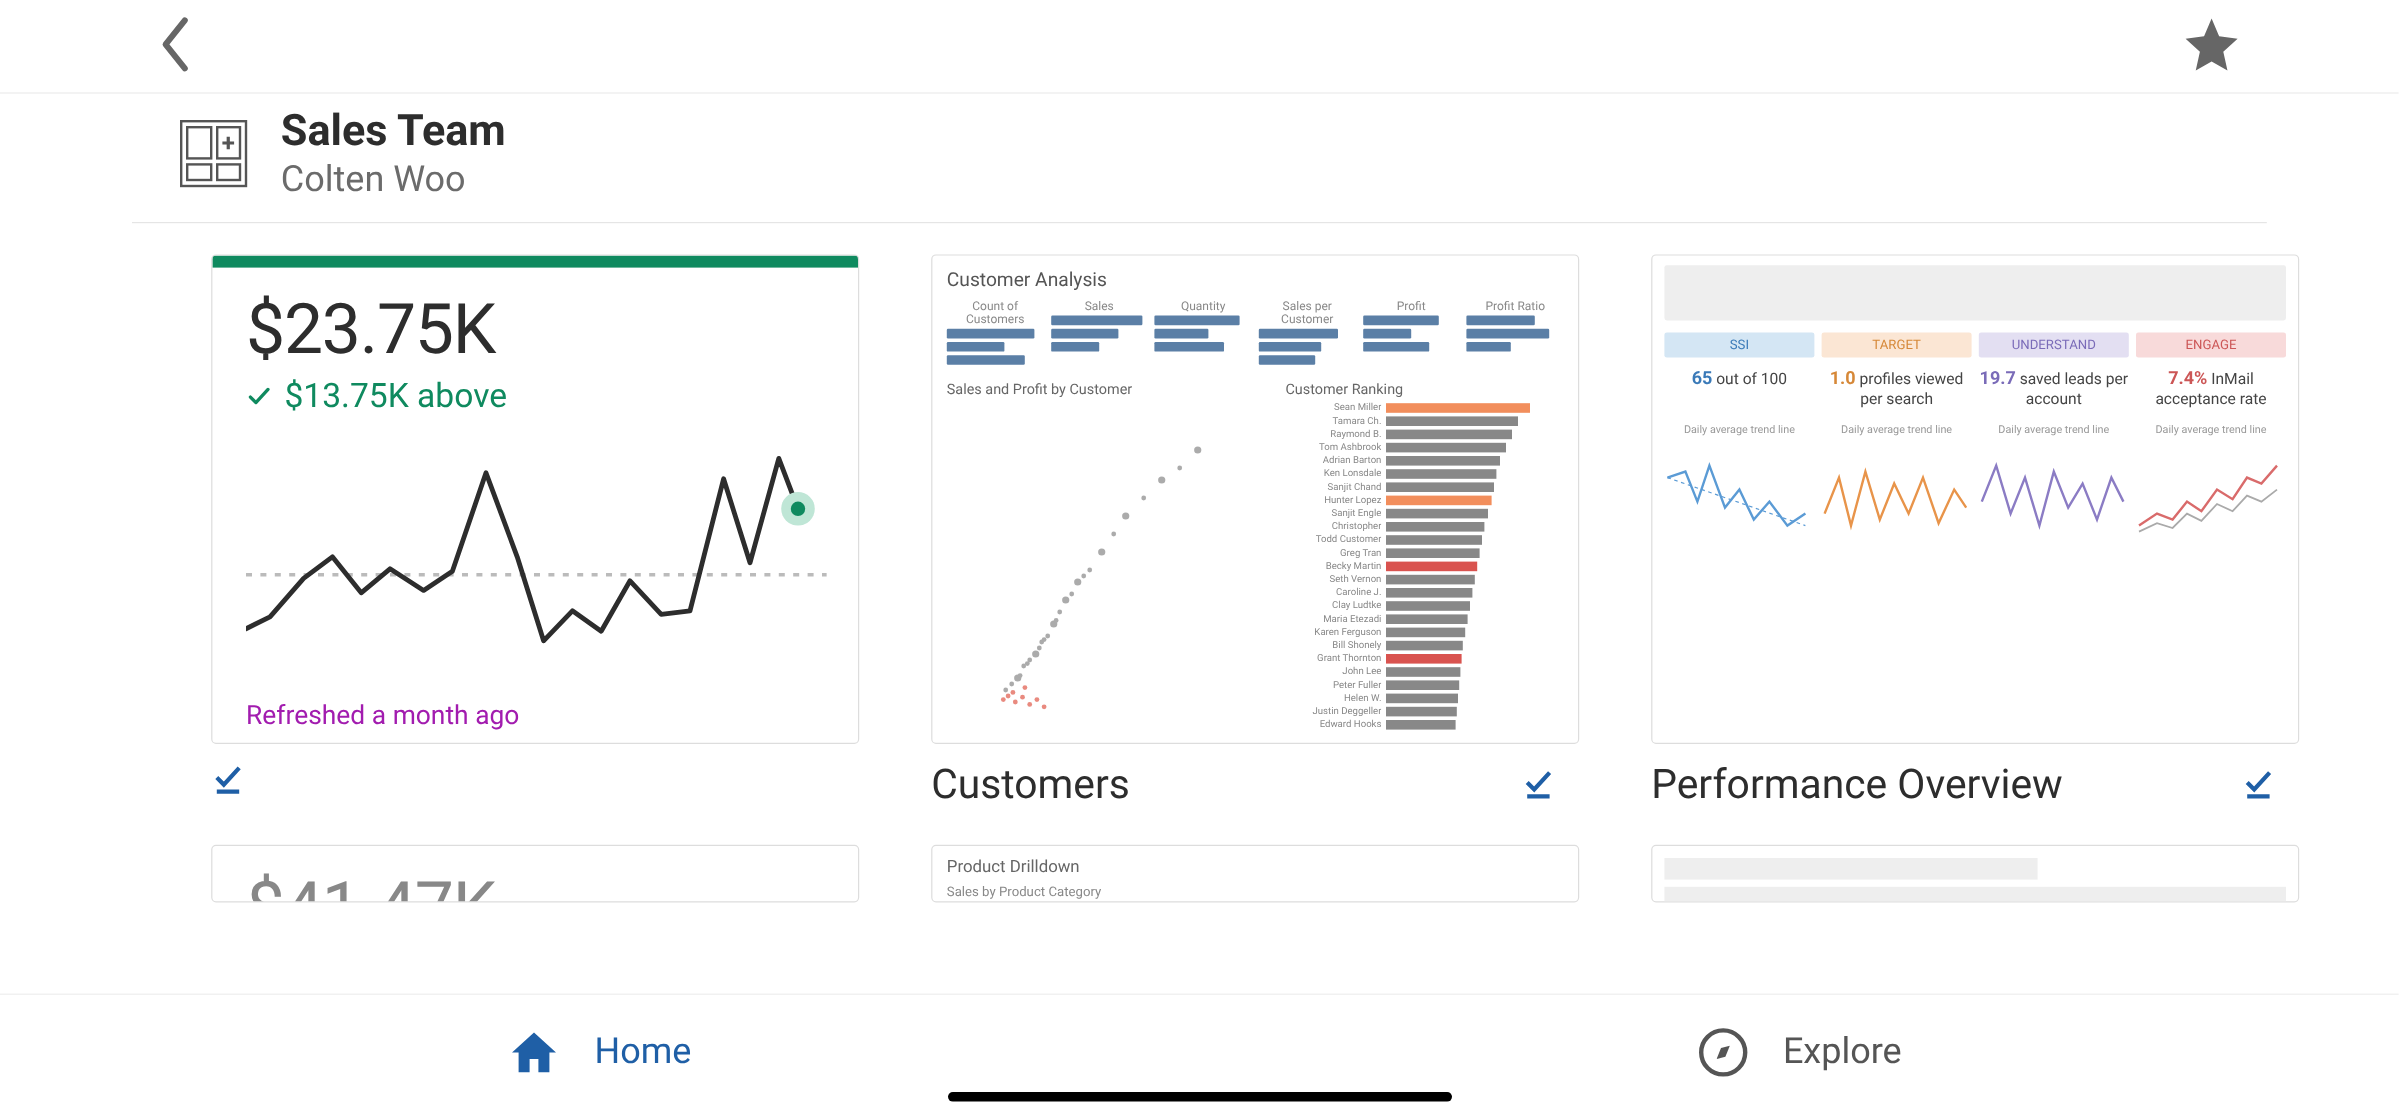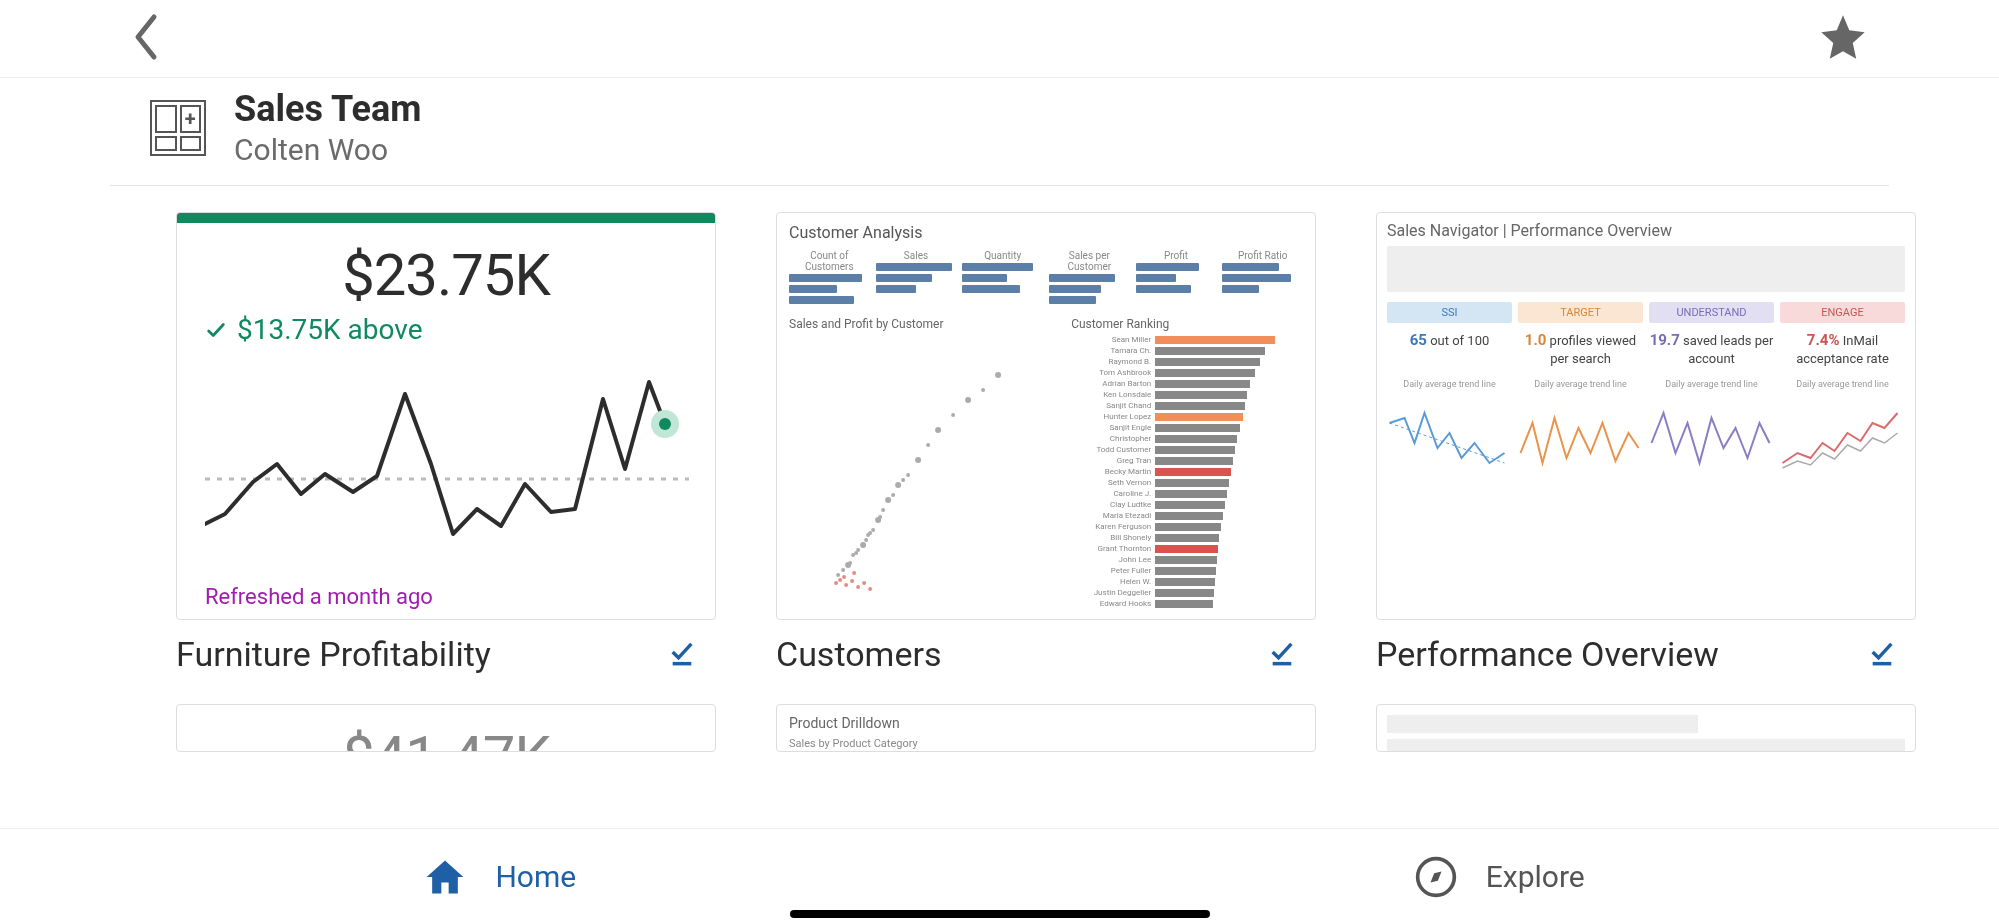"Sales Navigator | Performance Overview" div.card3-title { html: <div>Sales Navigator | Performance Overview</div> -> none }
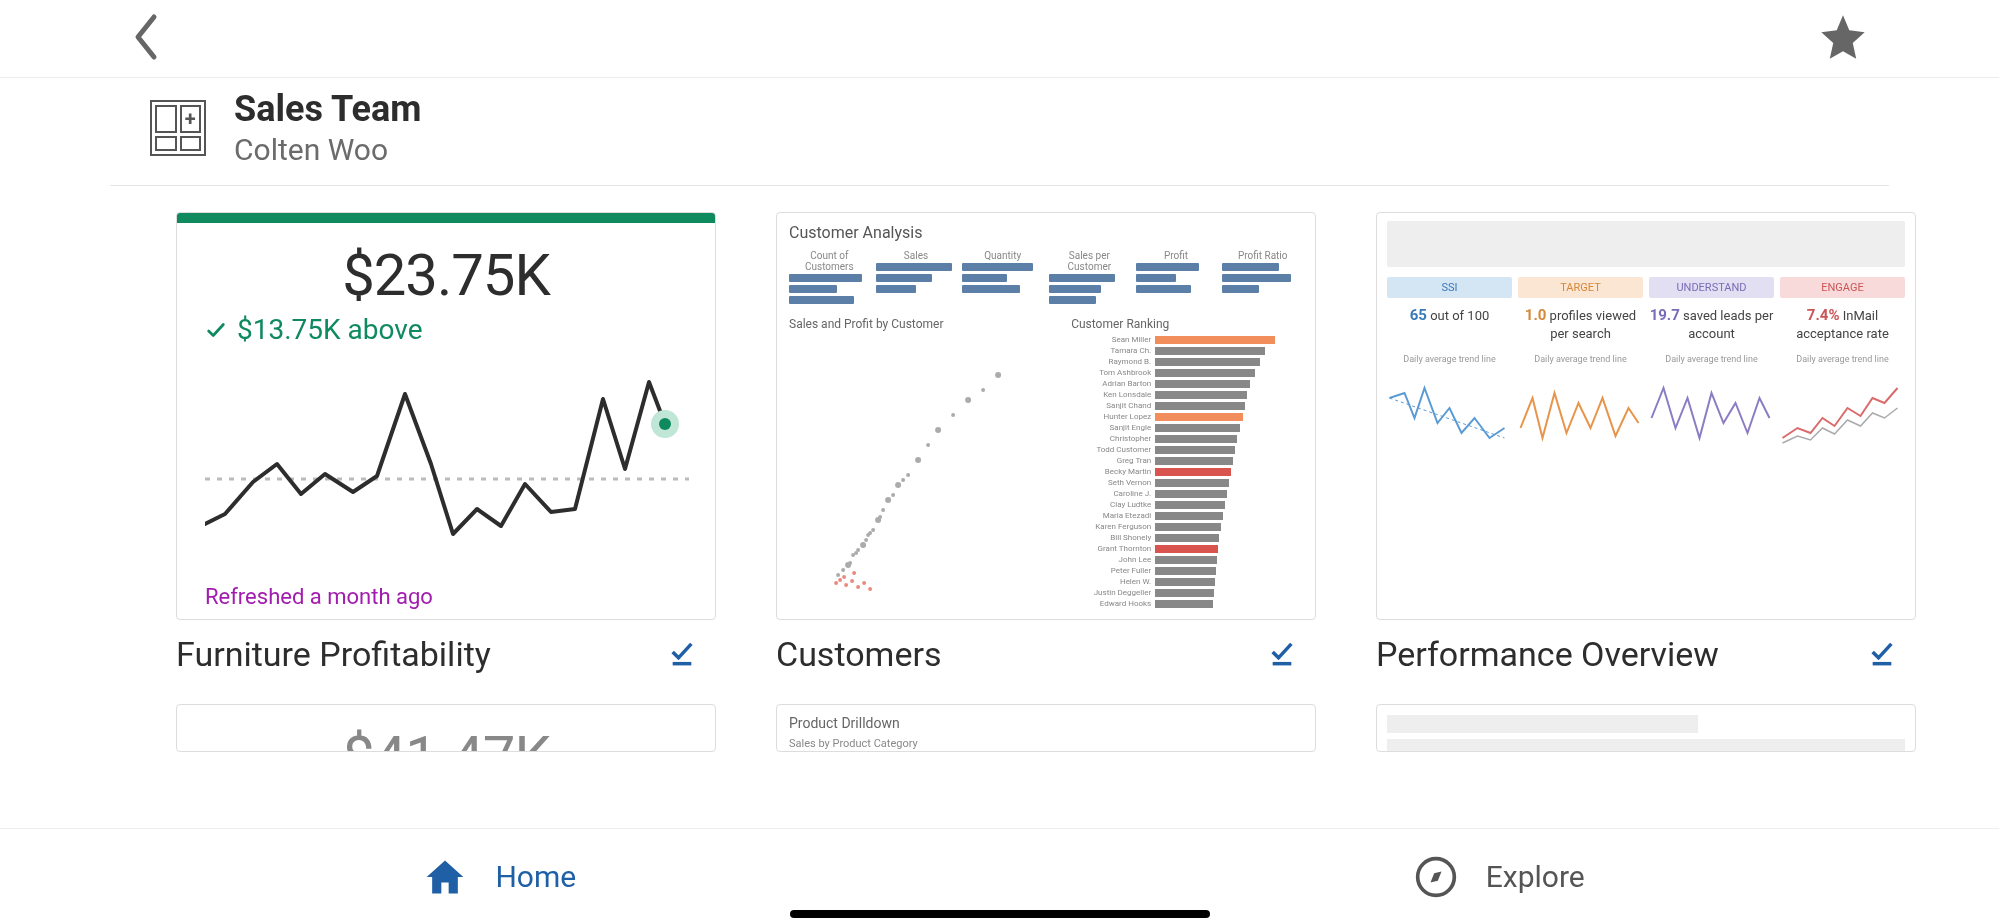"$23.75K" .metric-value { text-align: center -> none }
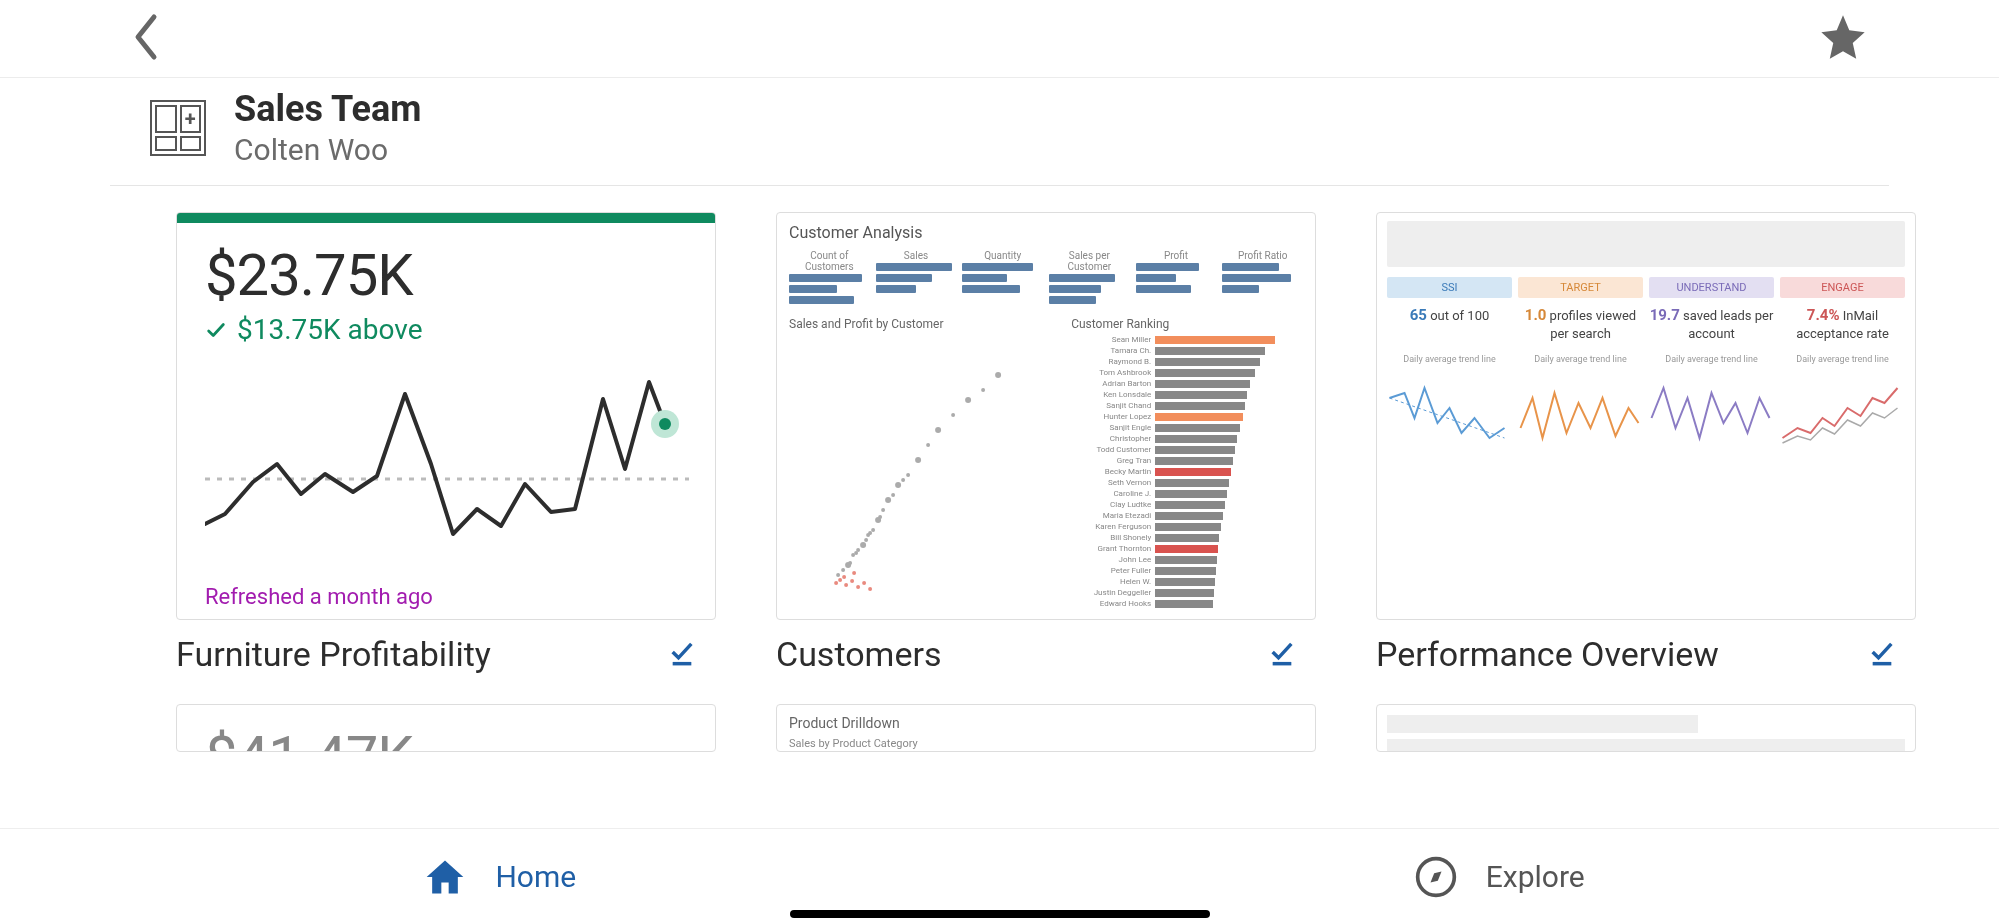"Furniture Profitability" div.card-title { html: <div>Furniture Profitability</div> -> none }
